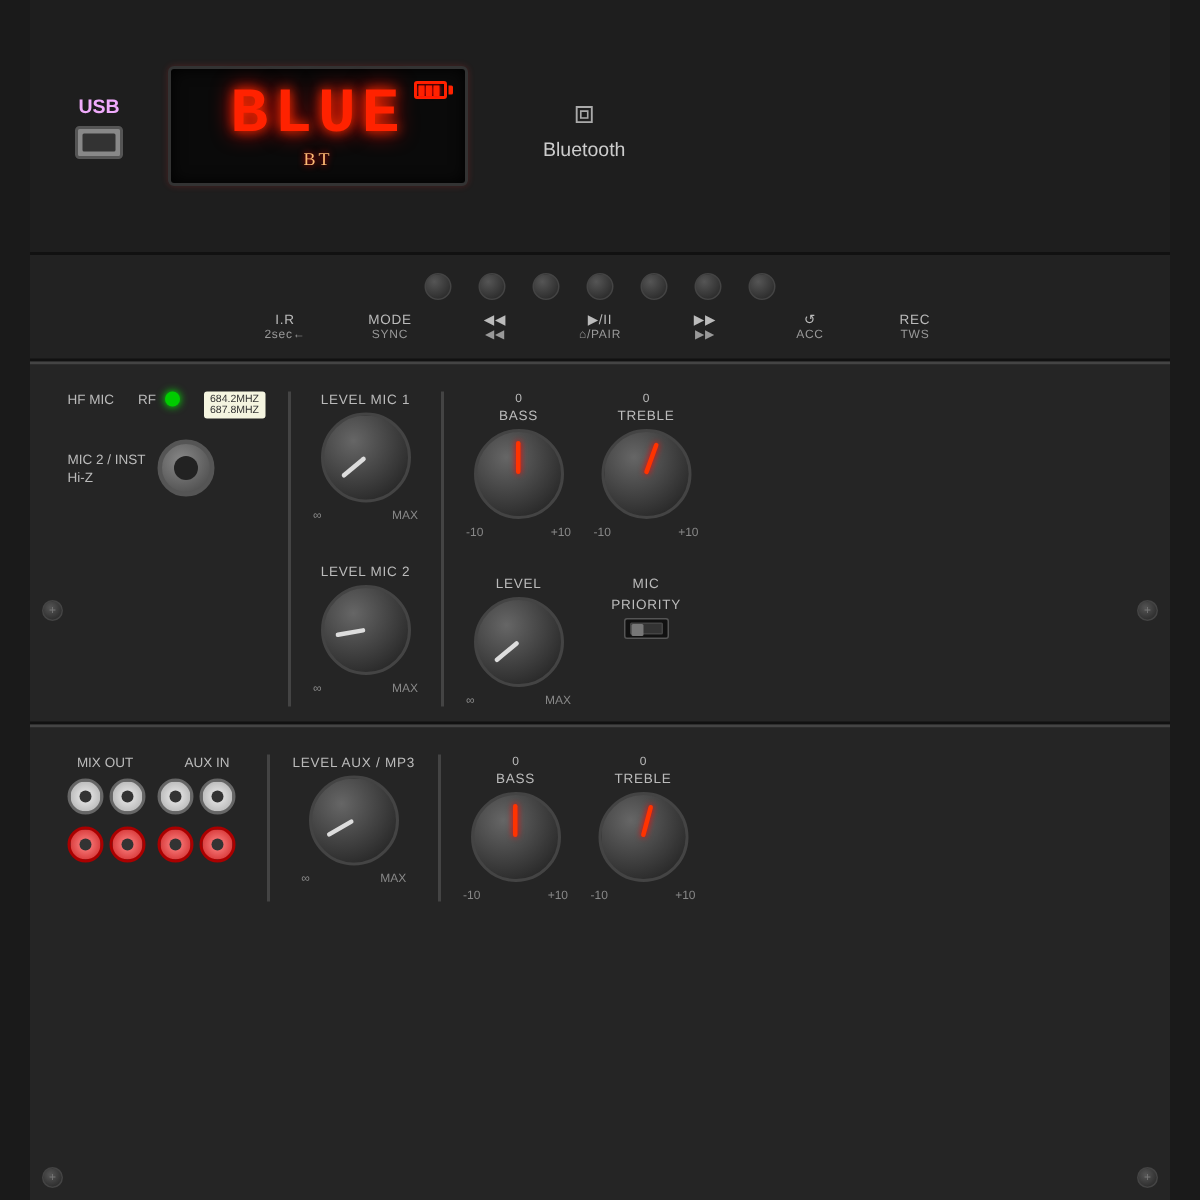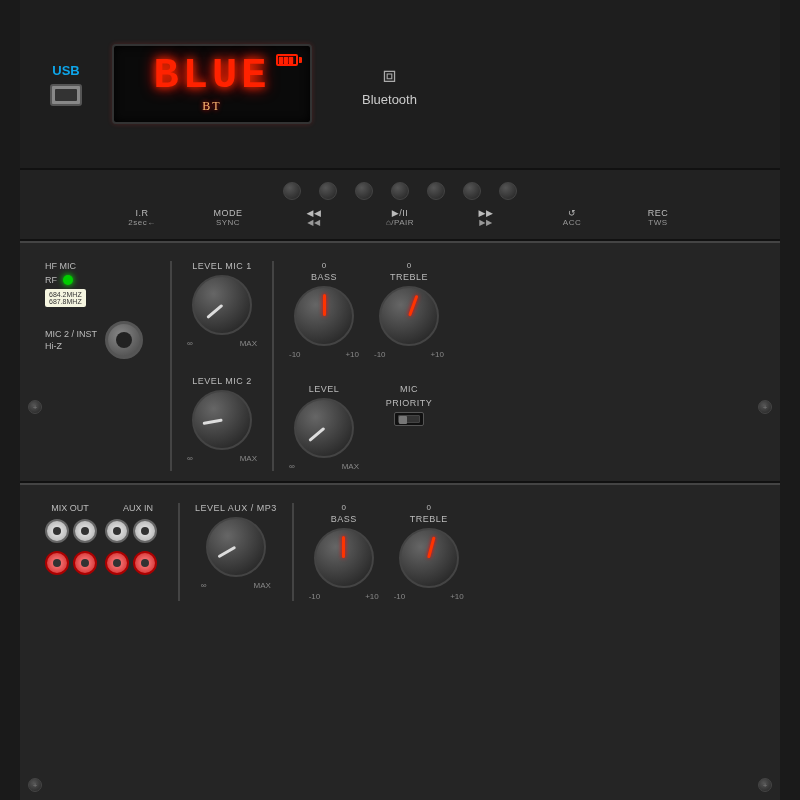"USB" .usb-label { color: #0ea5e9 -> #f0abfc }
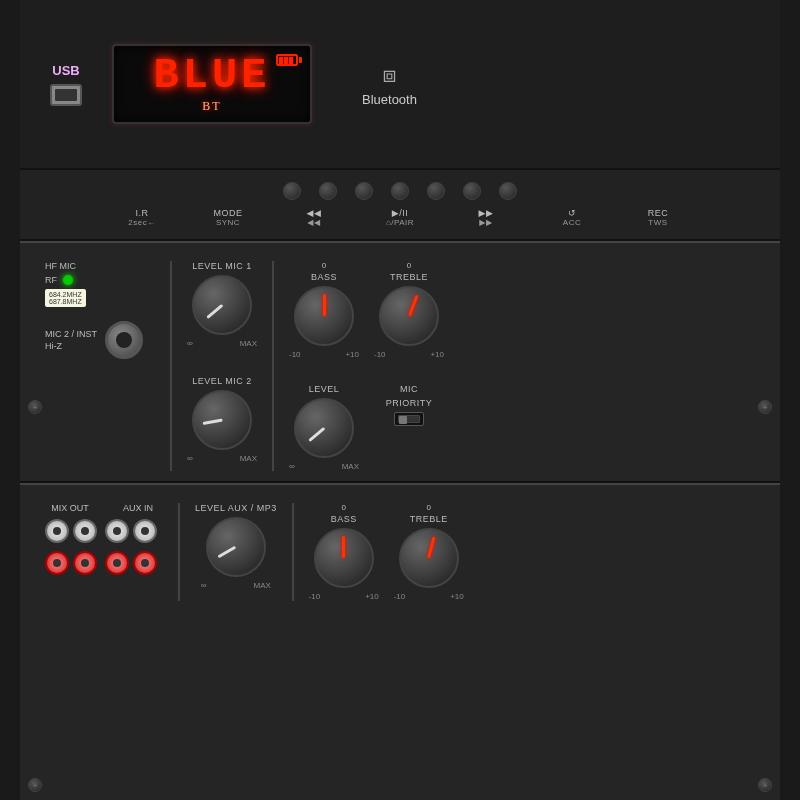"I.R" .labels-row { gap: 16px -> 0px }
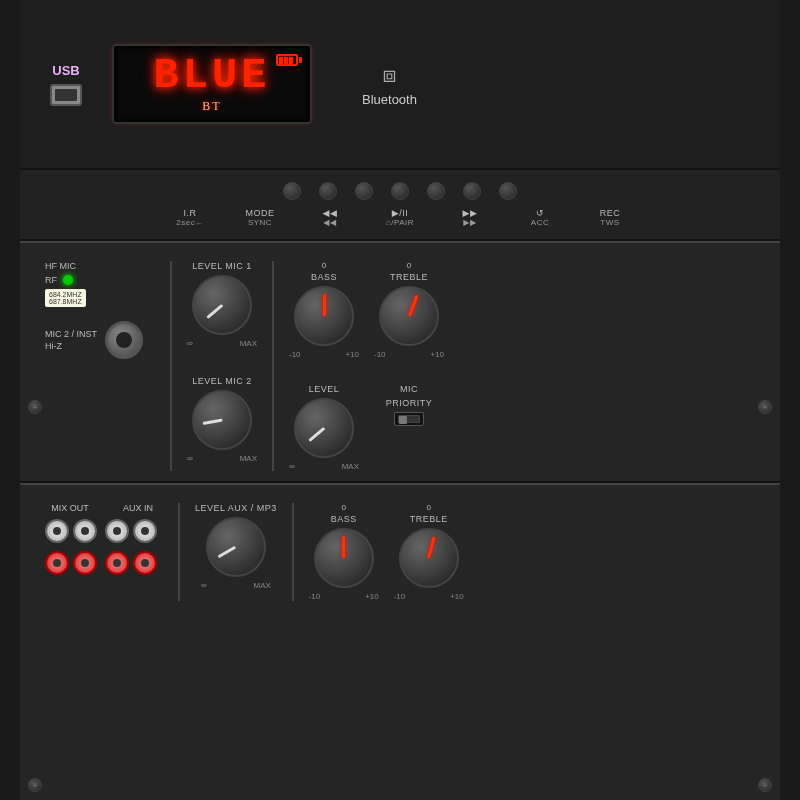"HF MIC" div { flex-direction: column -> row; gap: 4px -> 16px }
